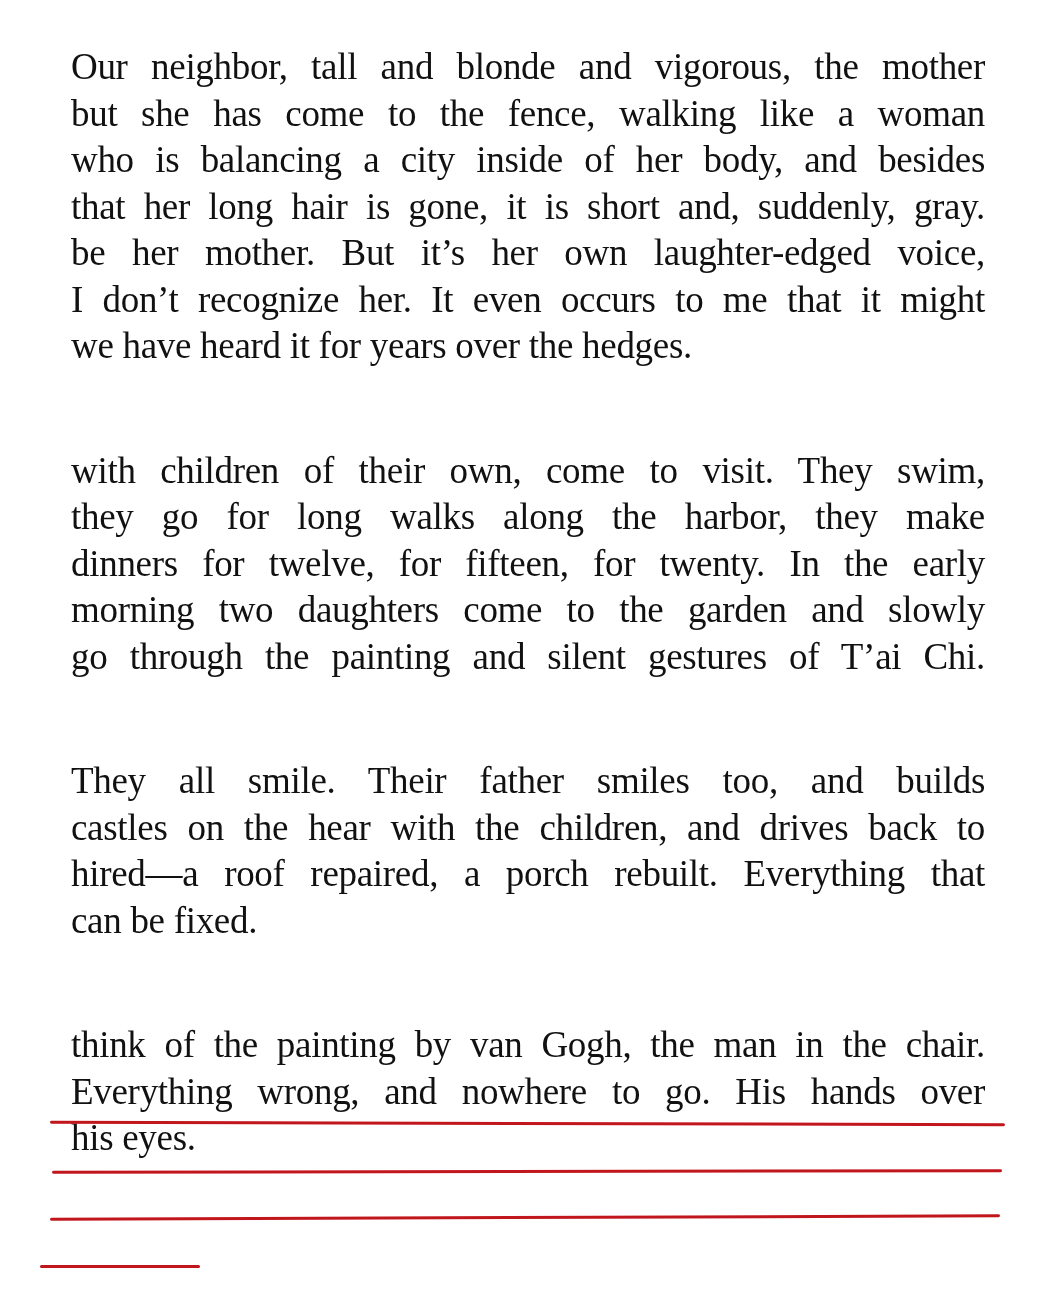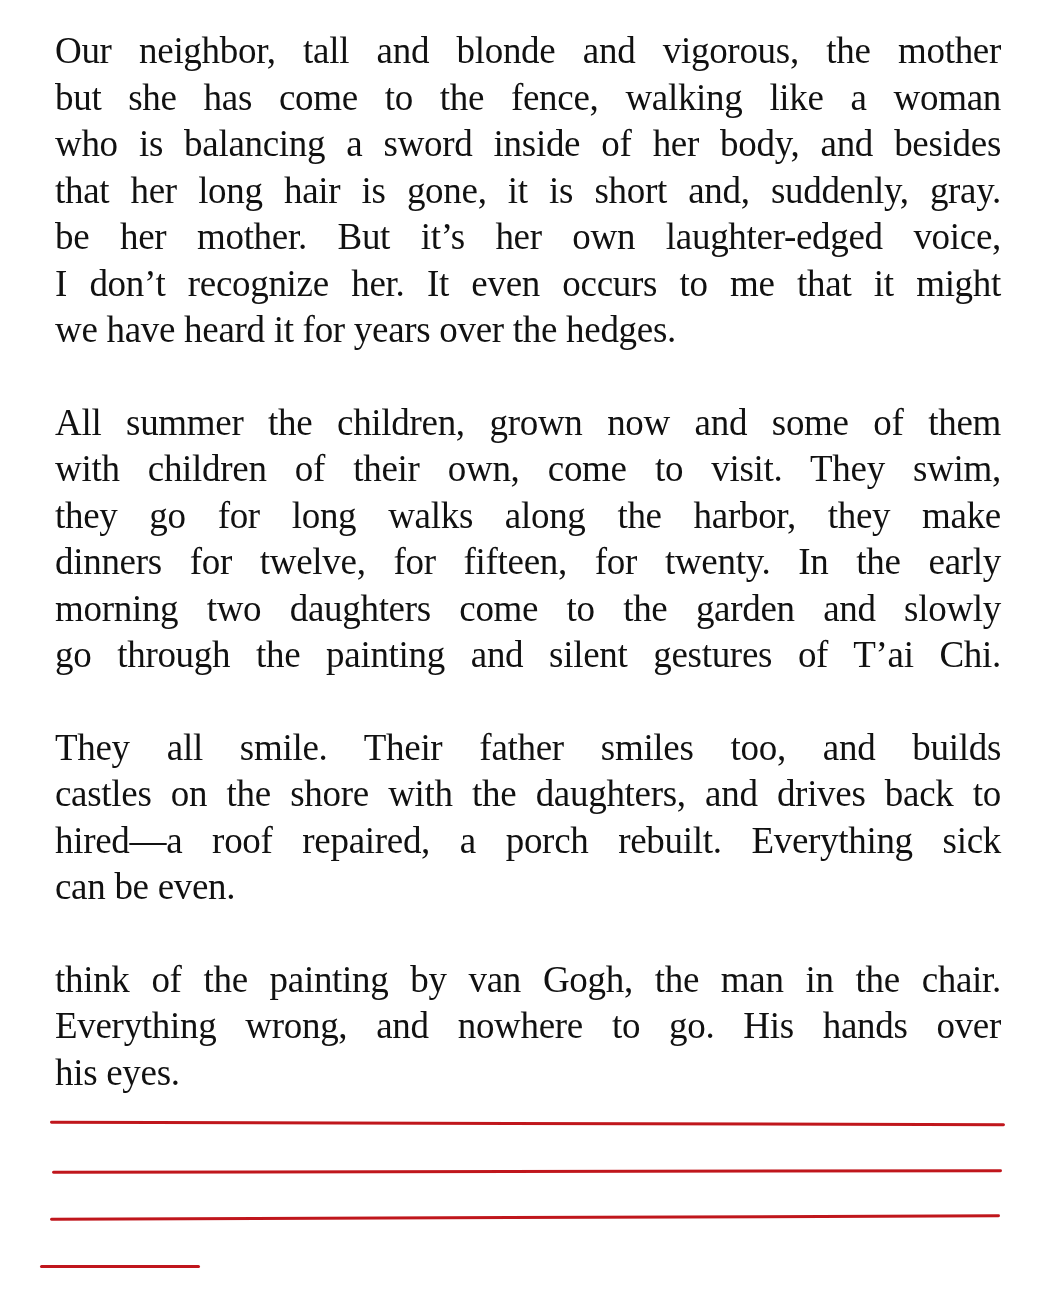"Our neighbor, tall and blonde" .para { margin: 0 -> 16px }
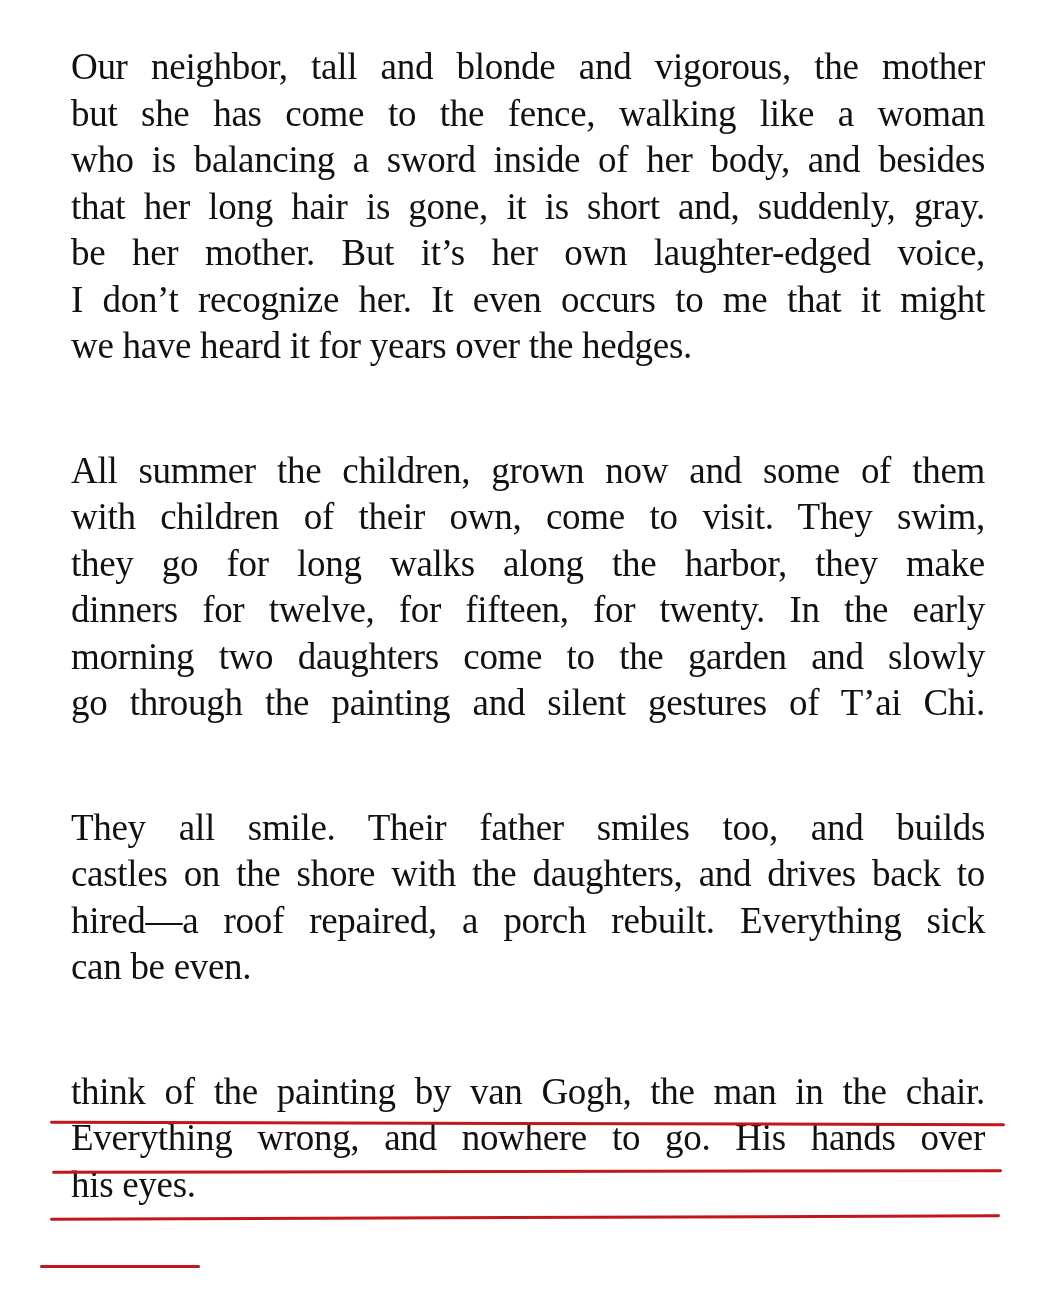"who is balancing a sword" span.line { text: sword -> city }
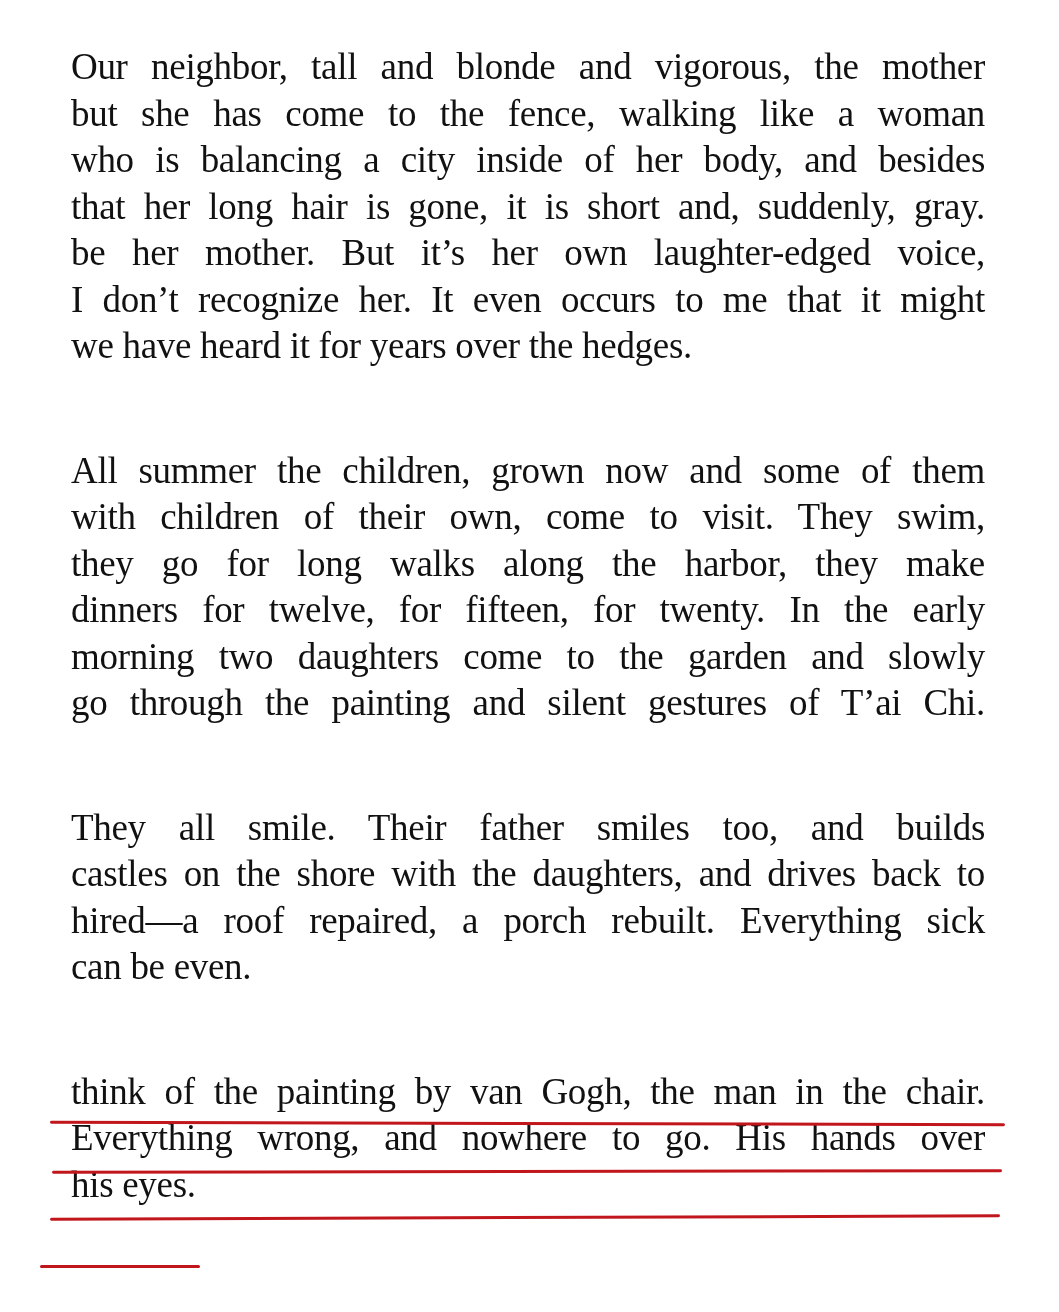"All summer the children, grown" span.line { html: <span>All summer the children, grown now and some of them</span> -> none }
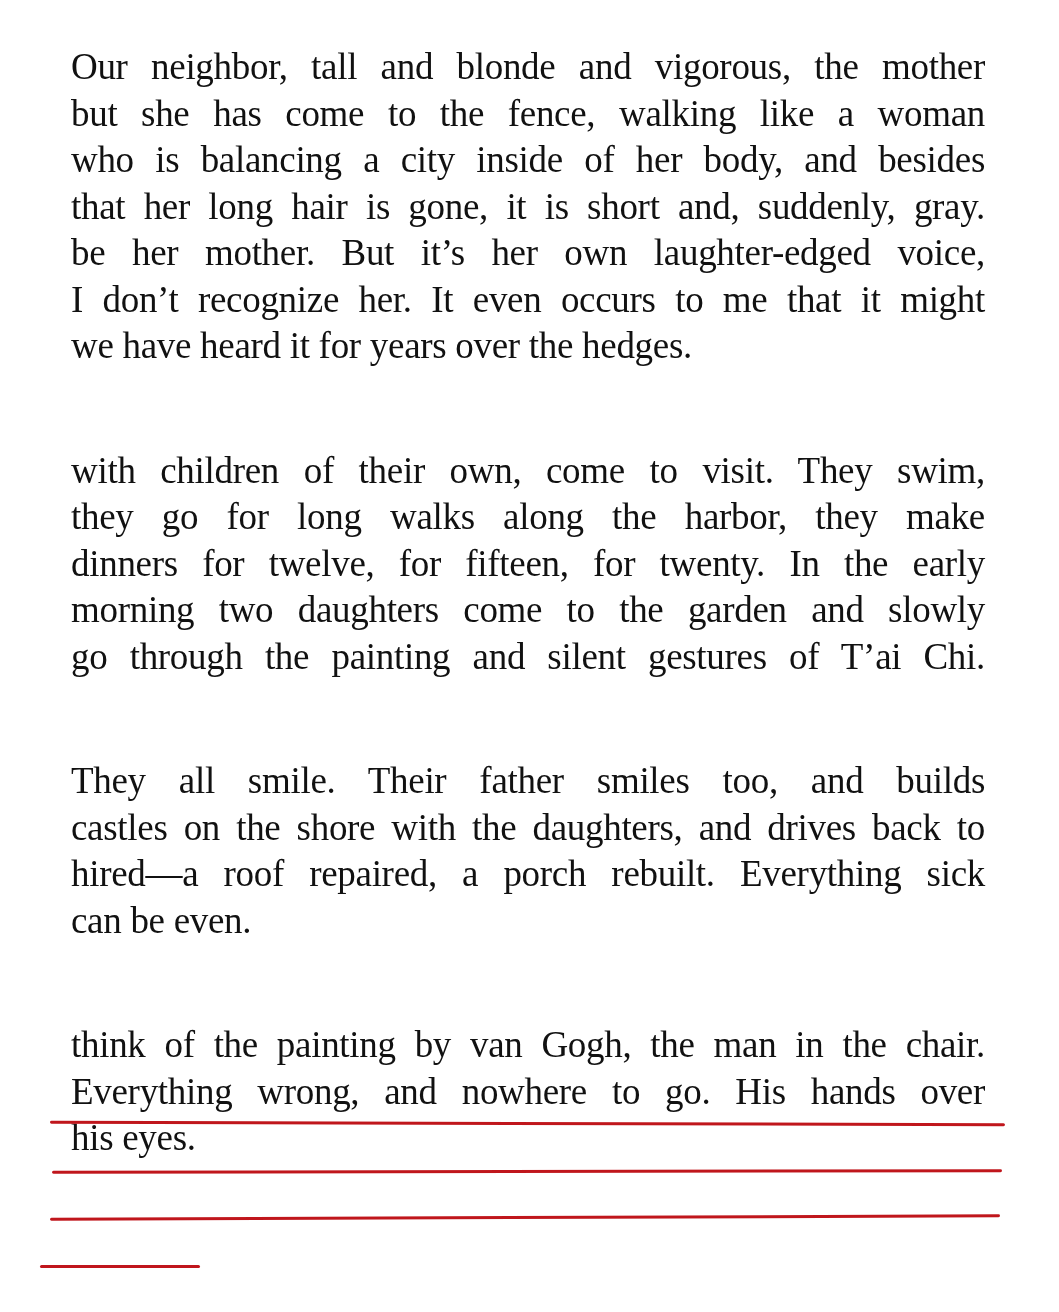"castles on the shore with" span.line { text: shore with the daughters -> hear with the children }
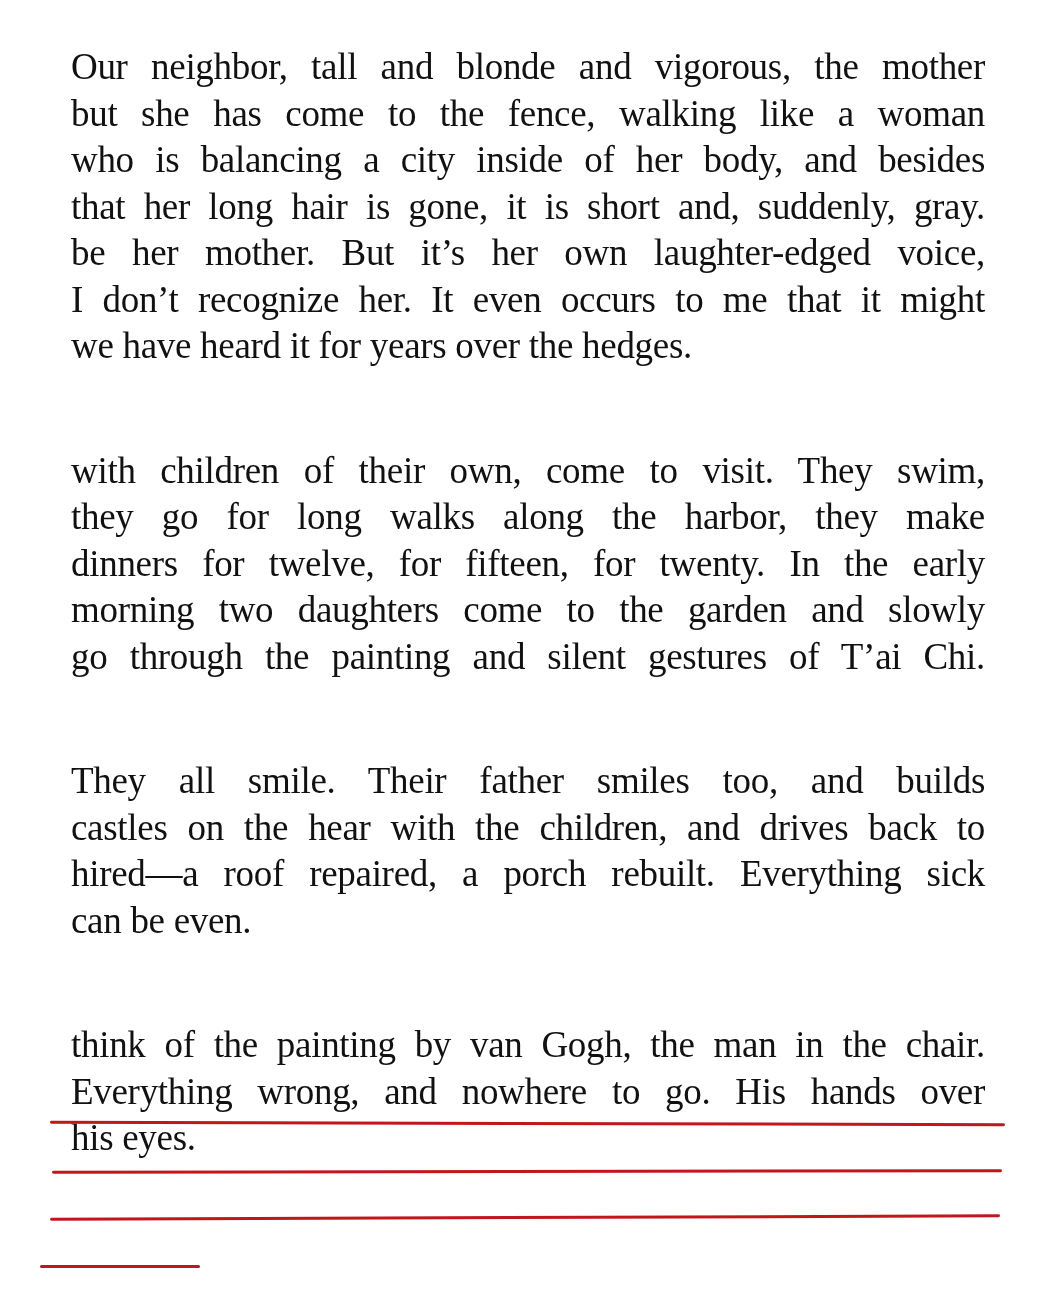"hired—a roof repaired, a porch" span.line { text: sick -> that }
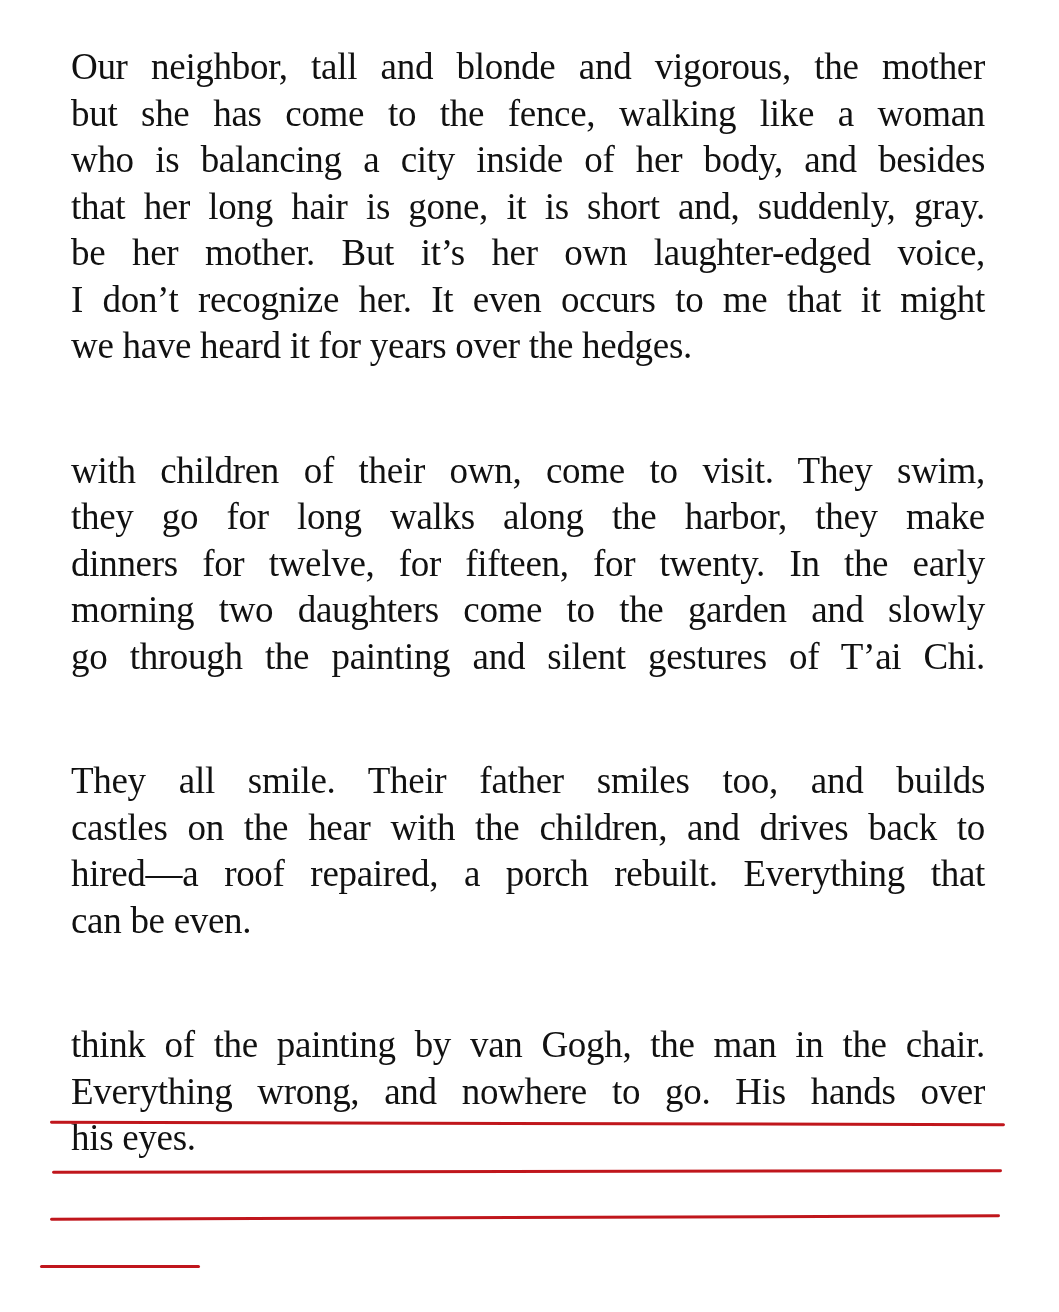"can be even." span.line { text: even -> fixed }
